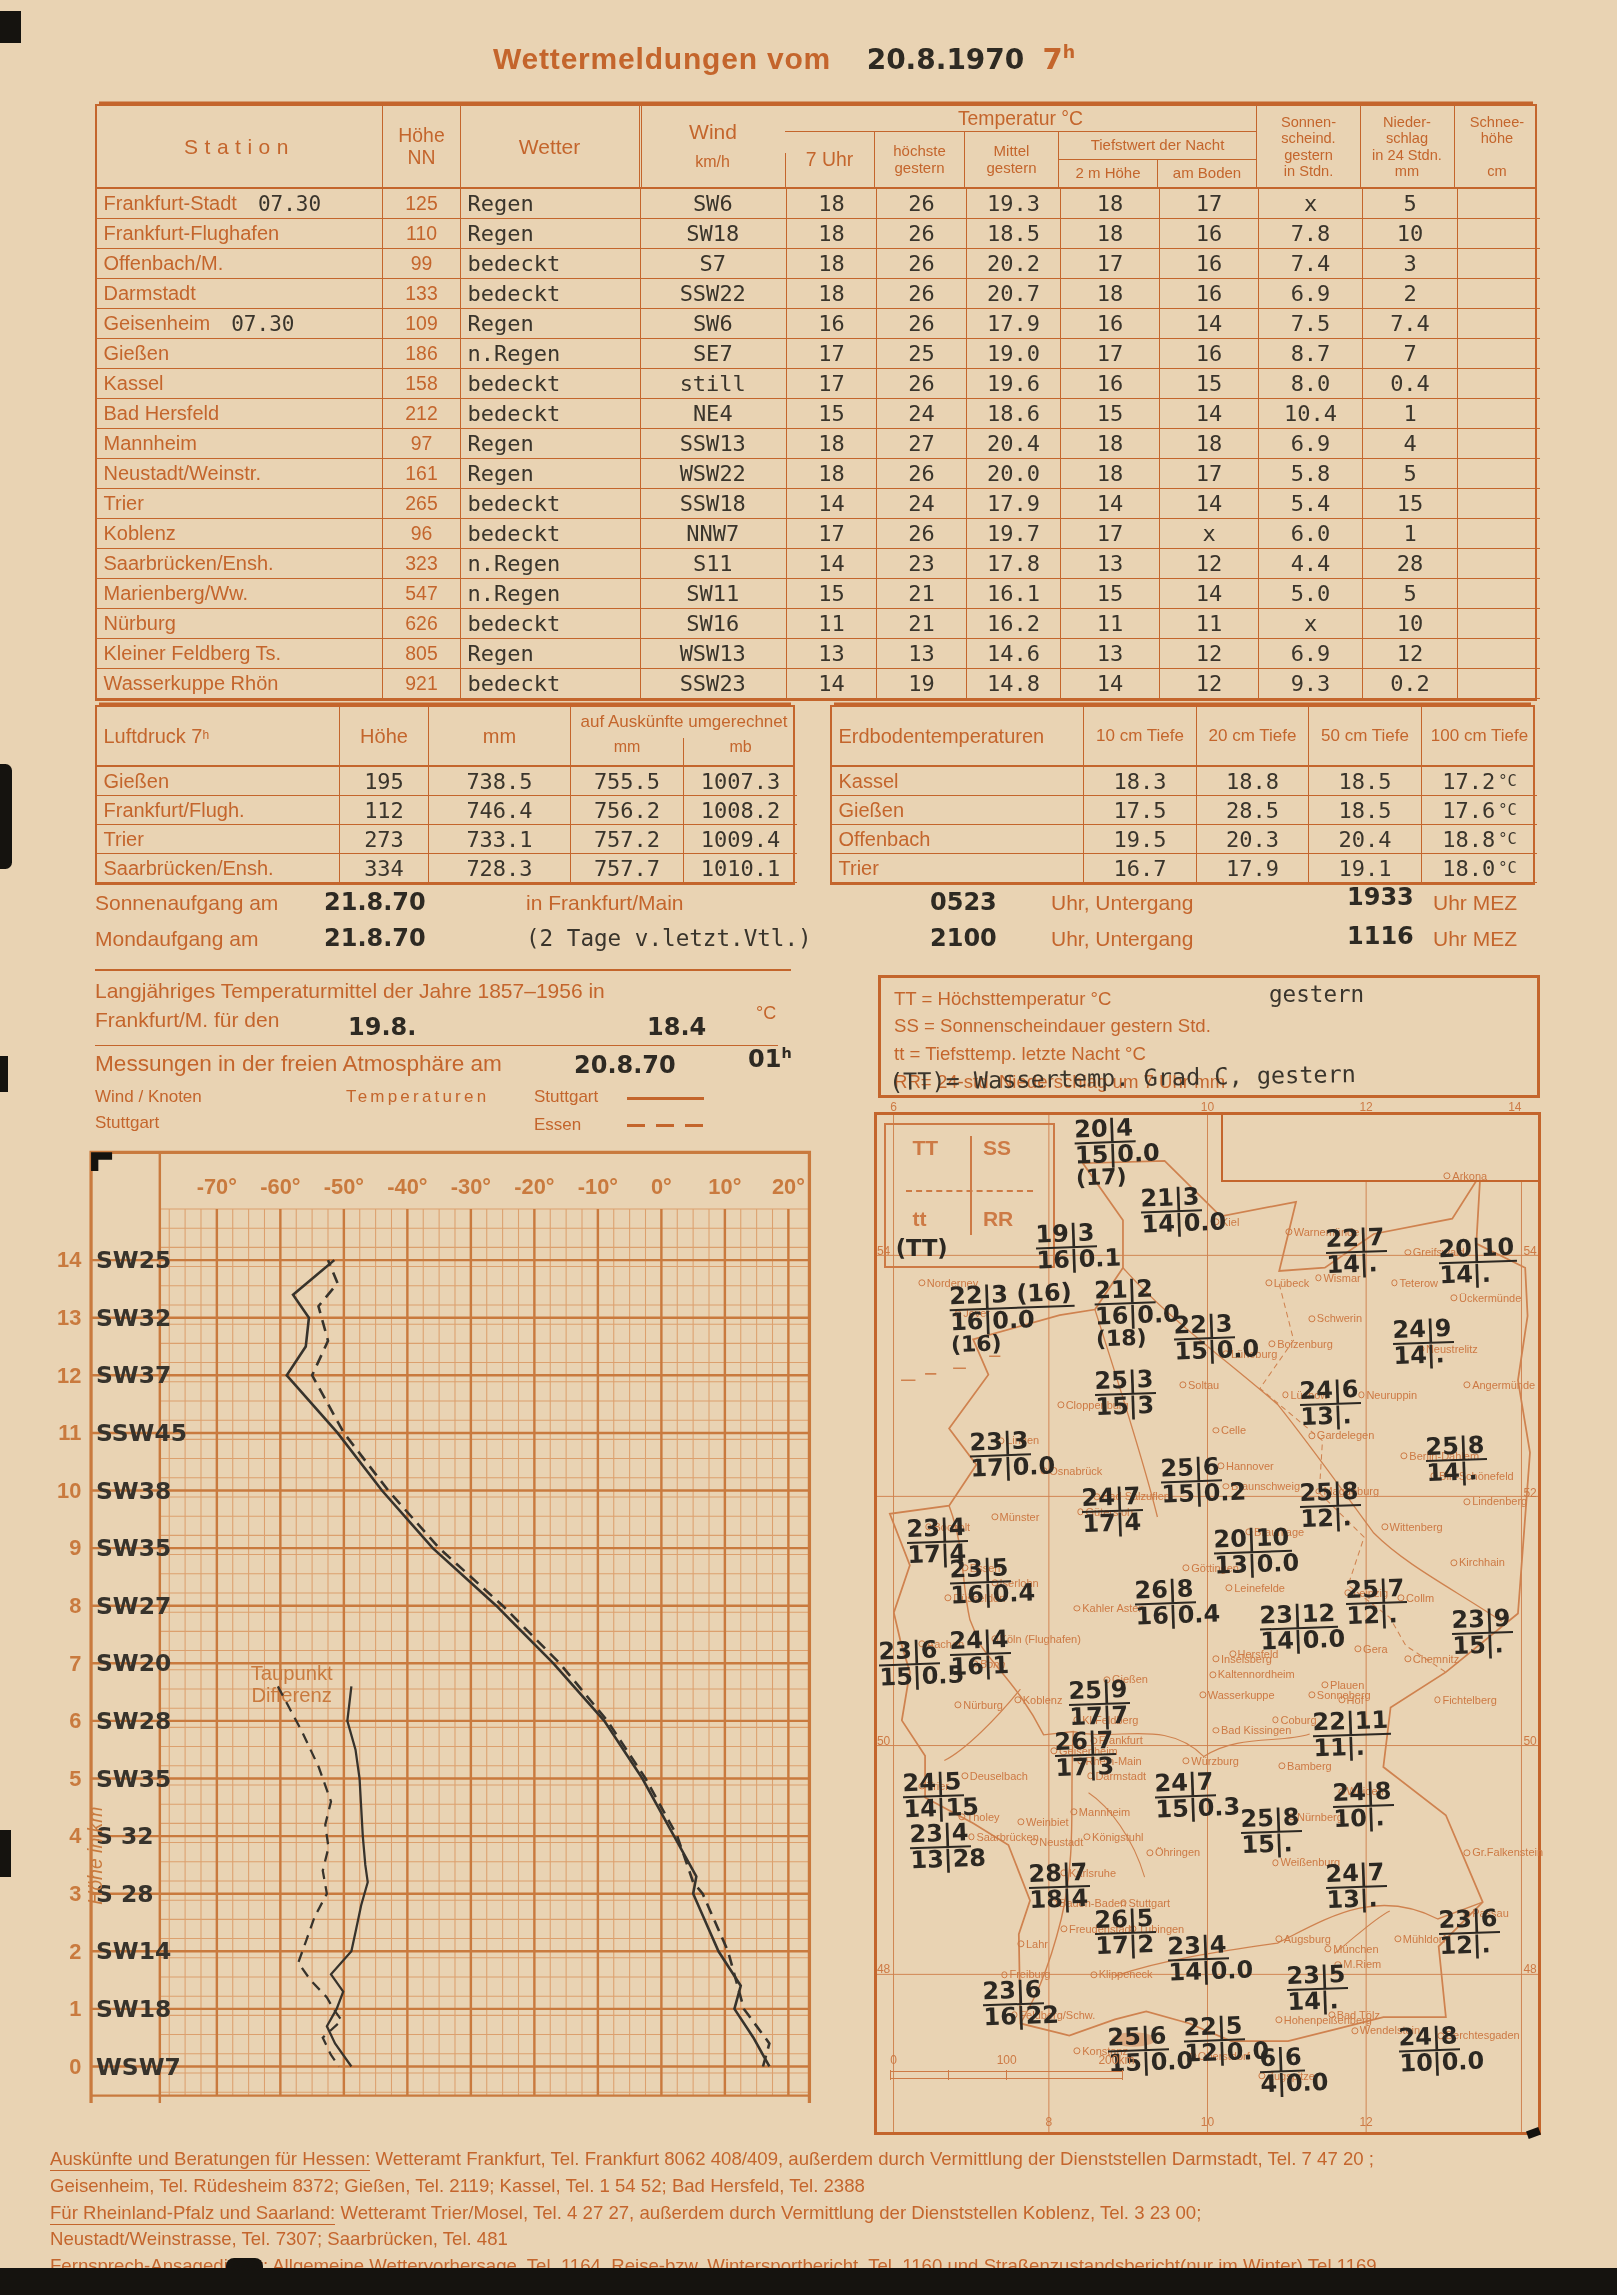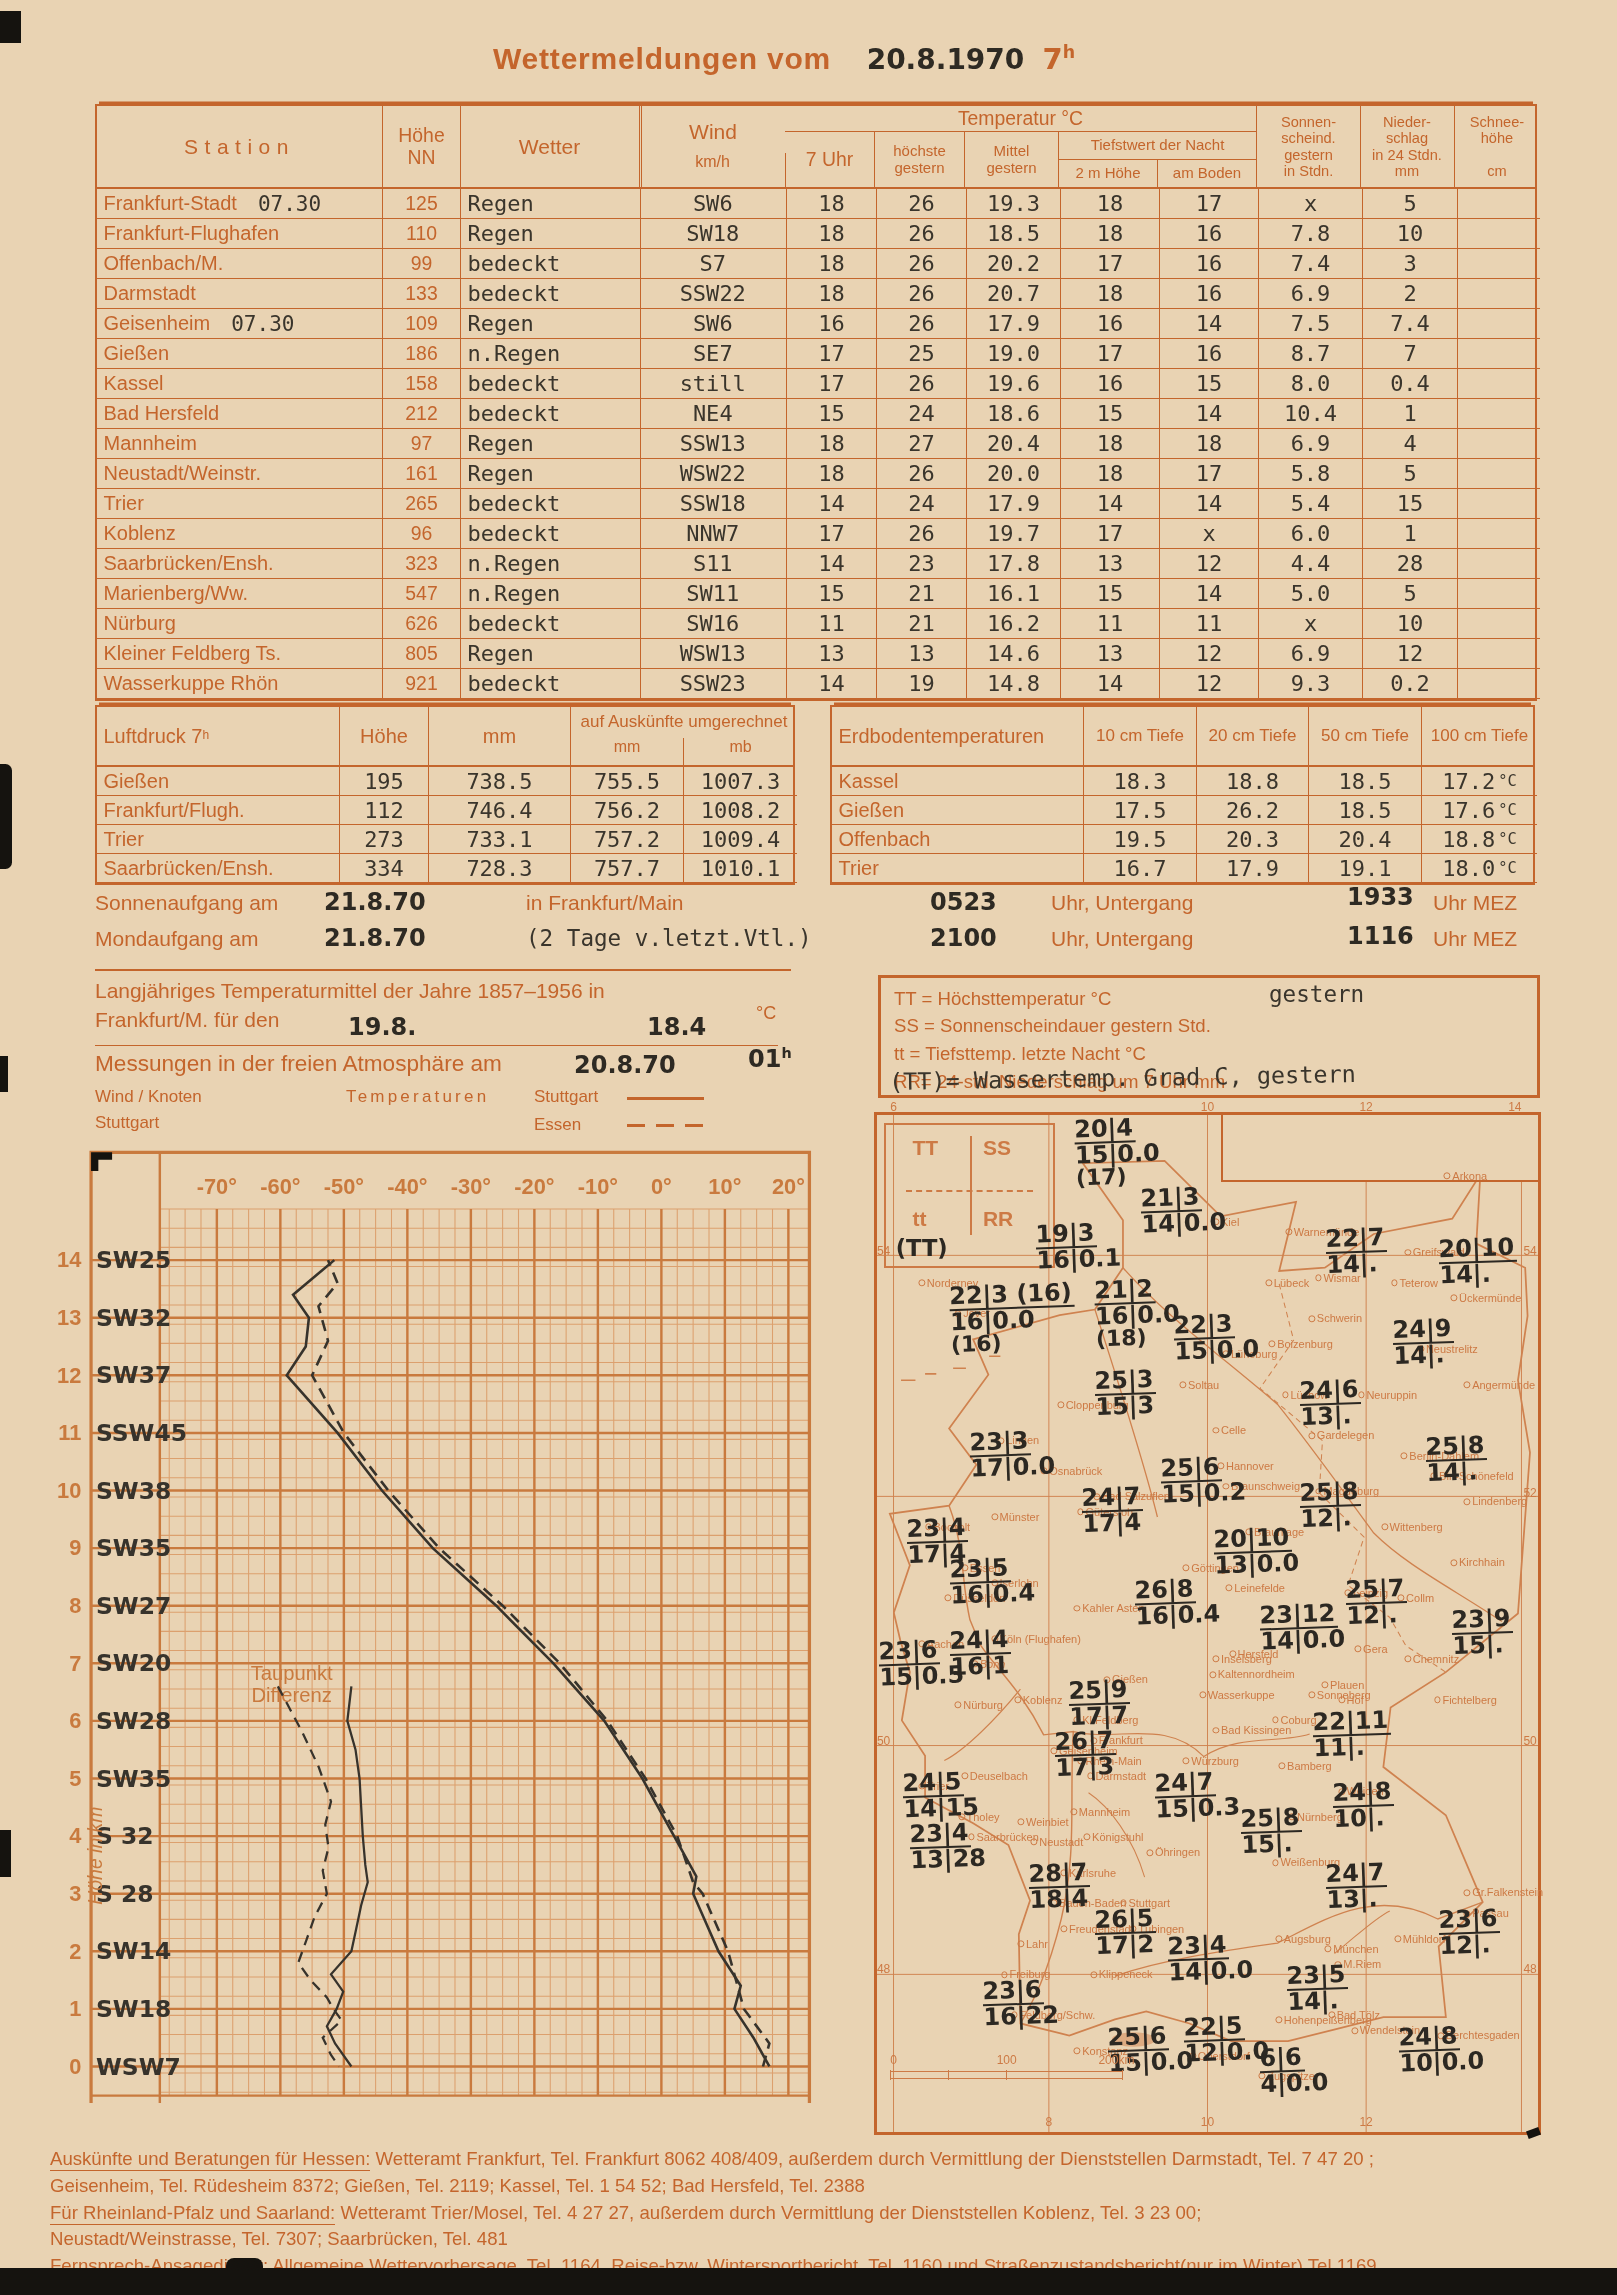"26.2" div.typ { text: 26.2 -> 28.5 }
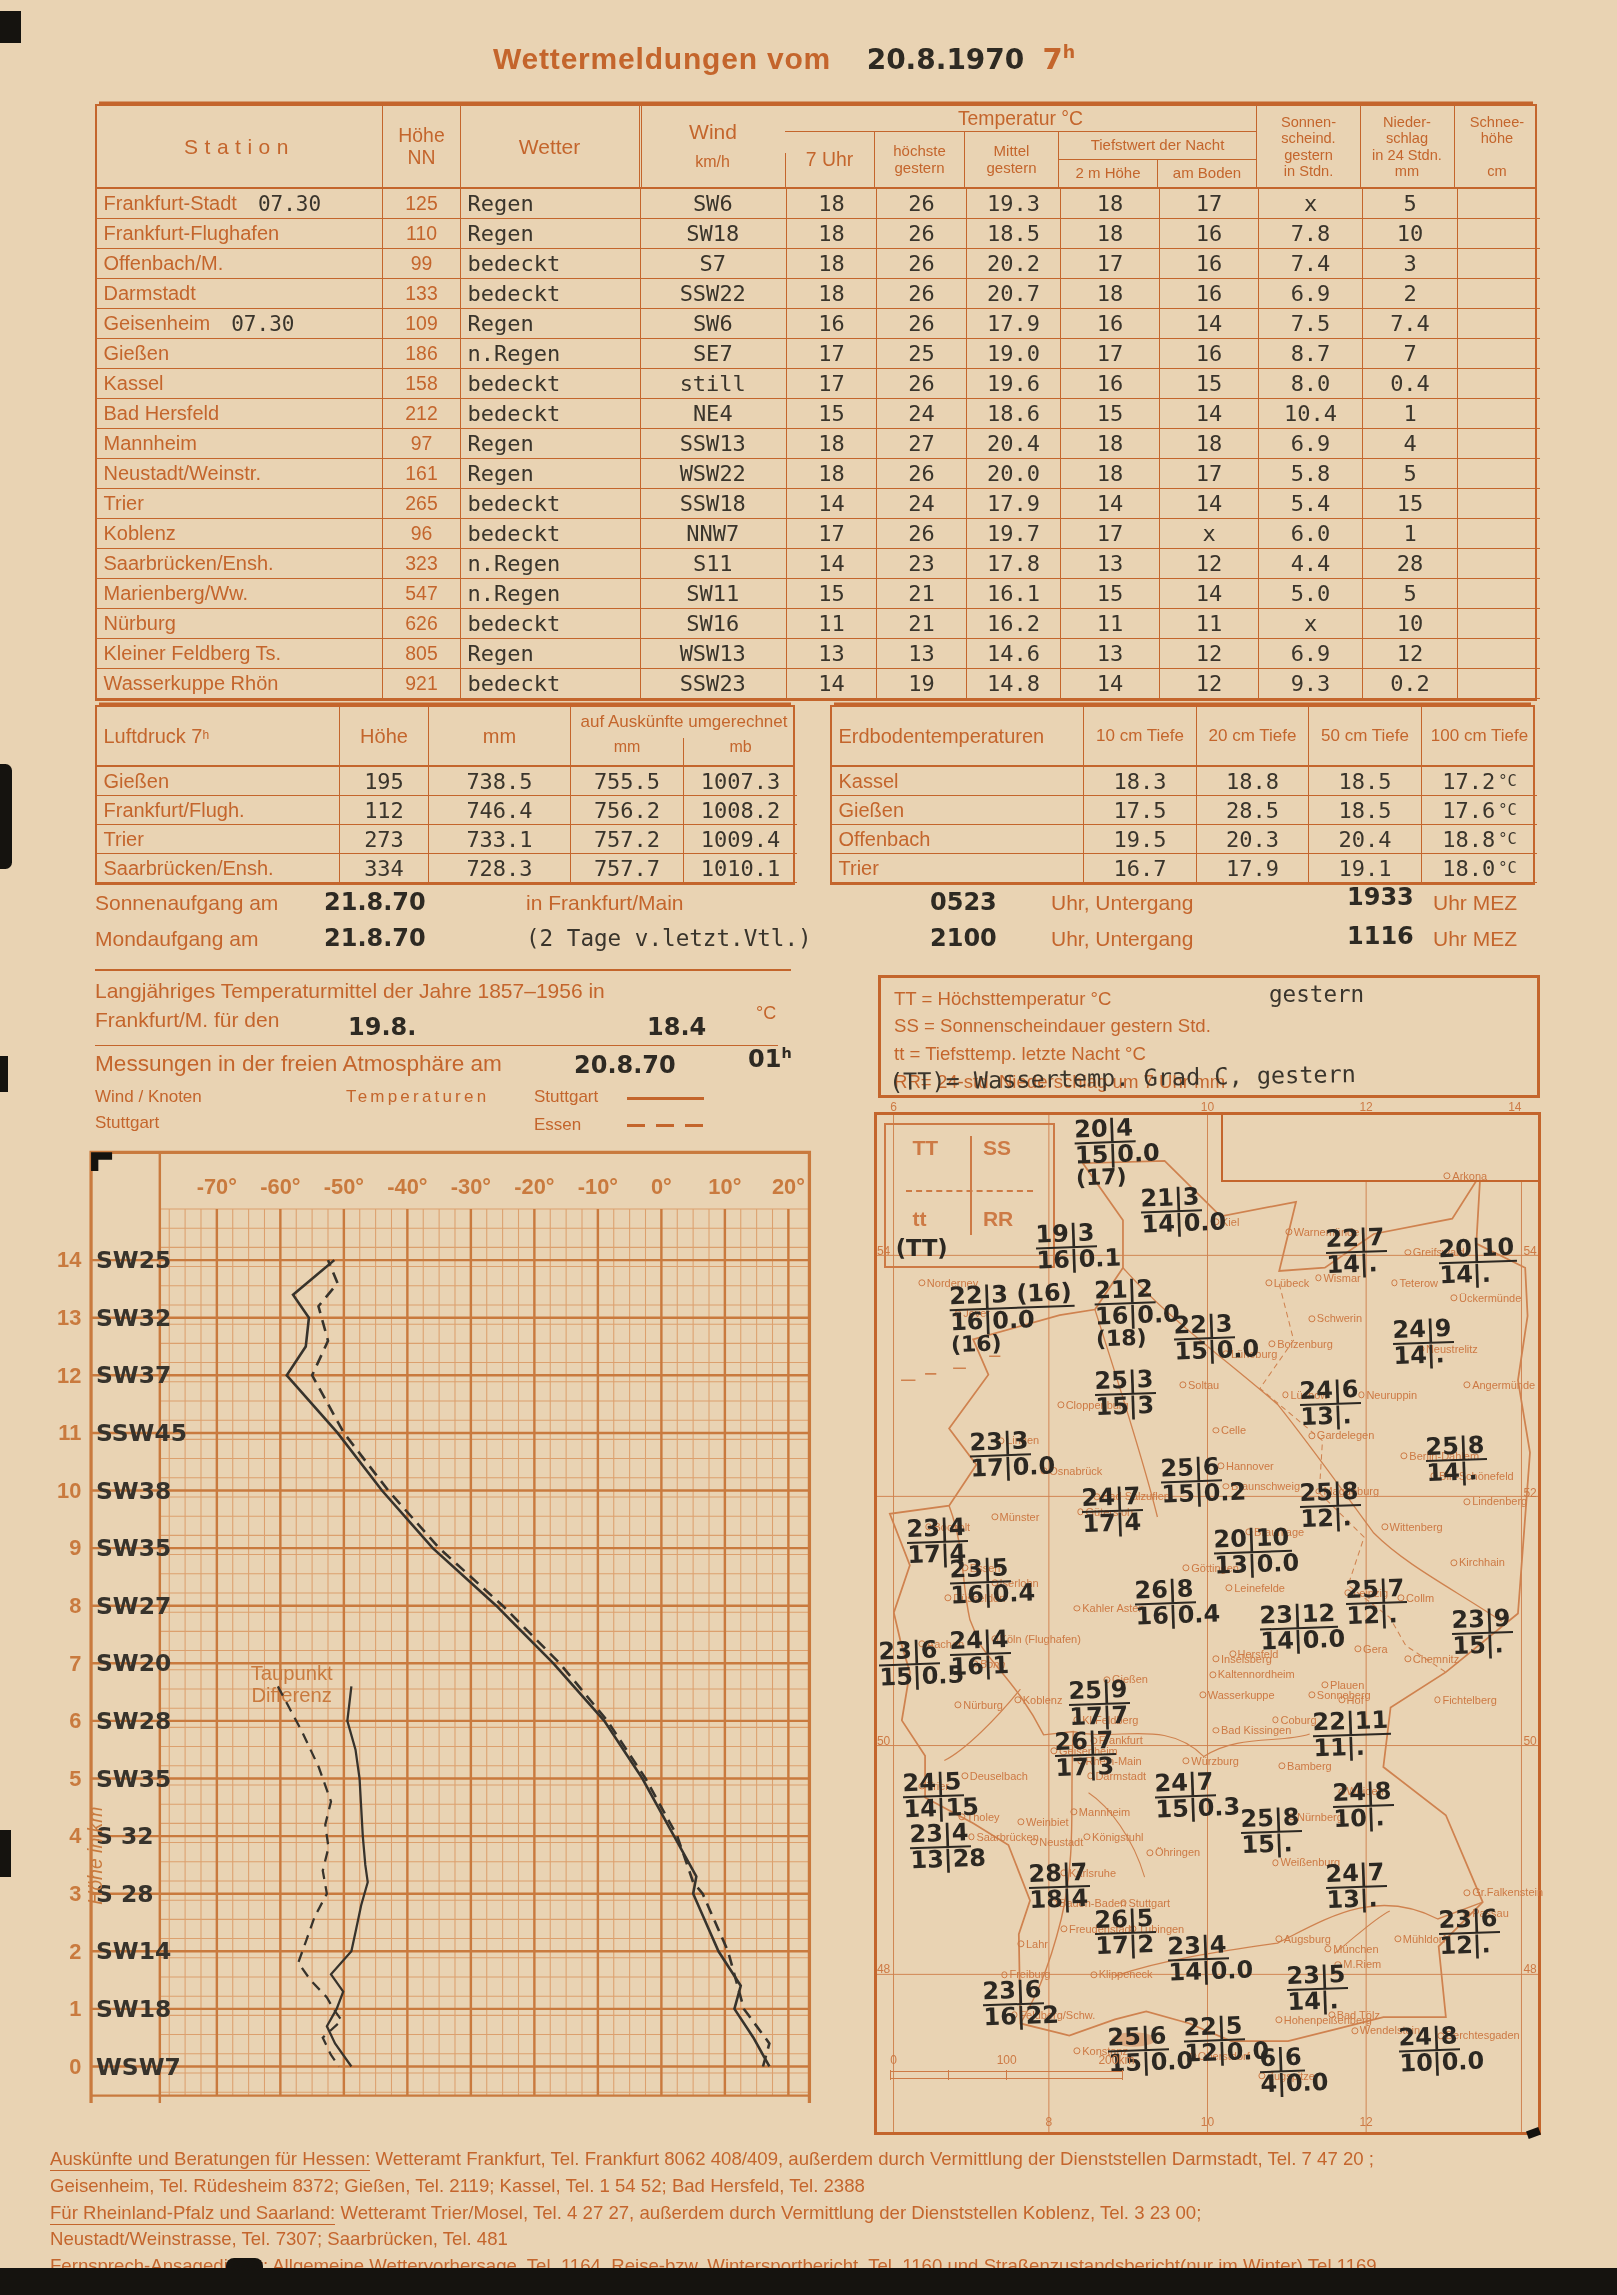"Gr.Falkenstein" div.city { margin-top: 40px -> none }
